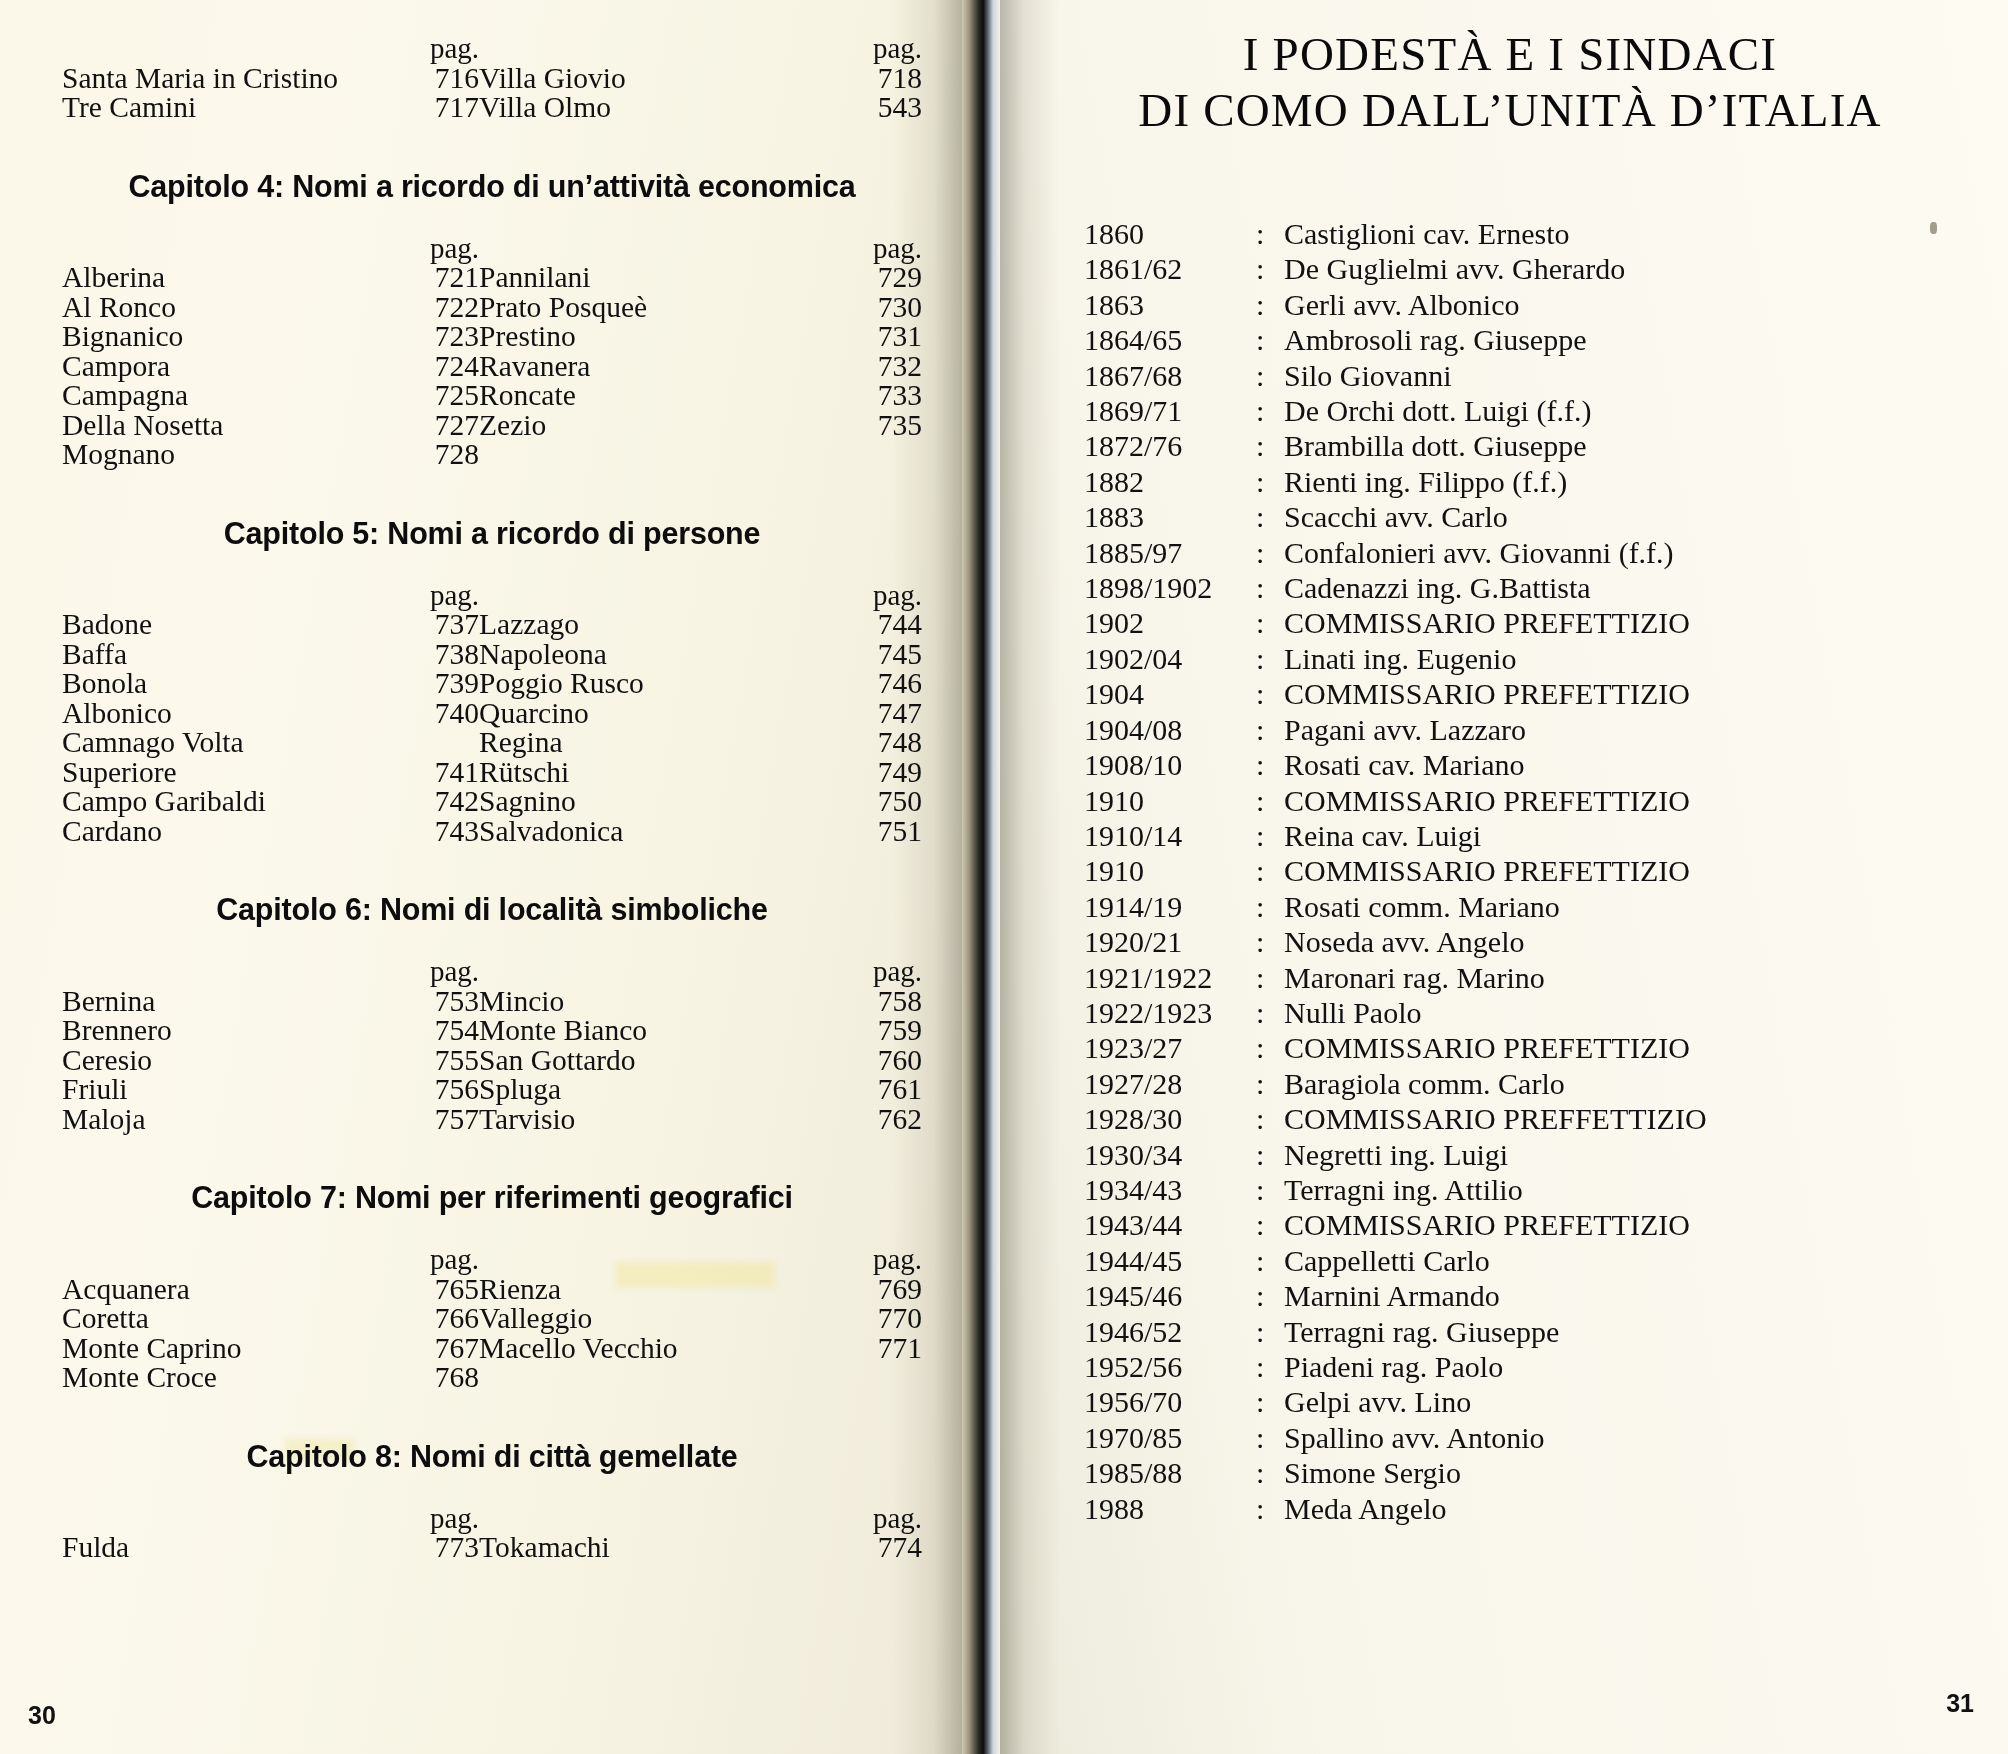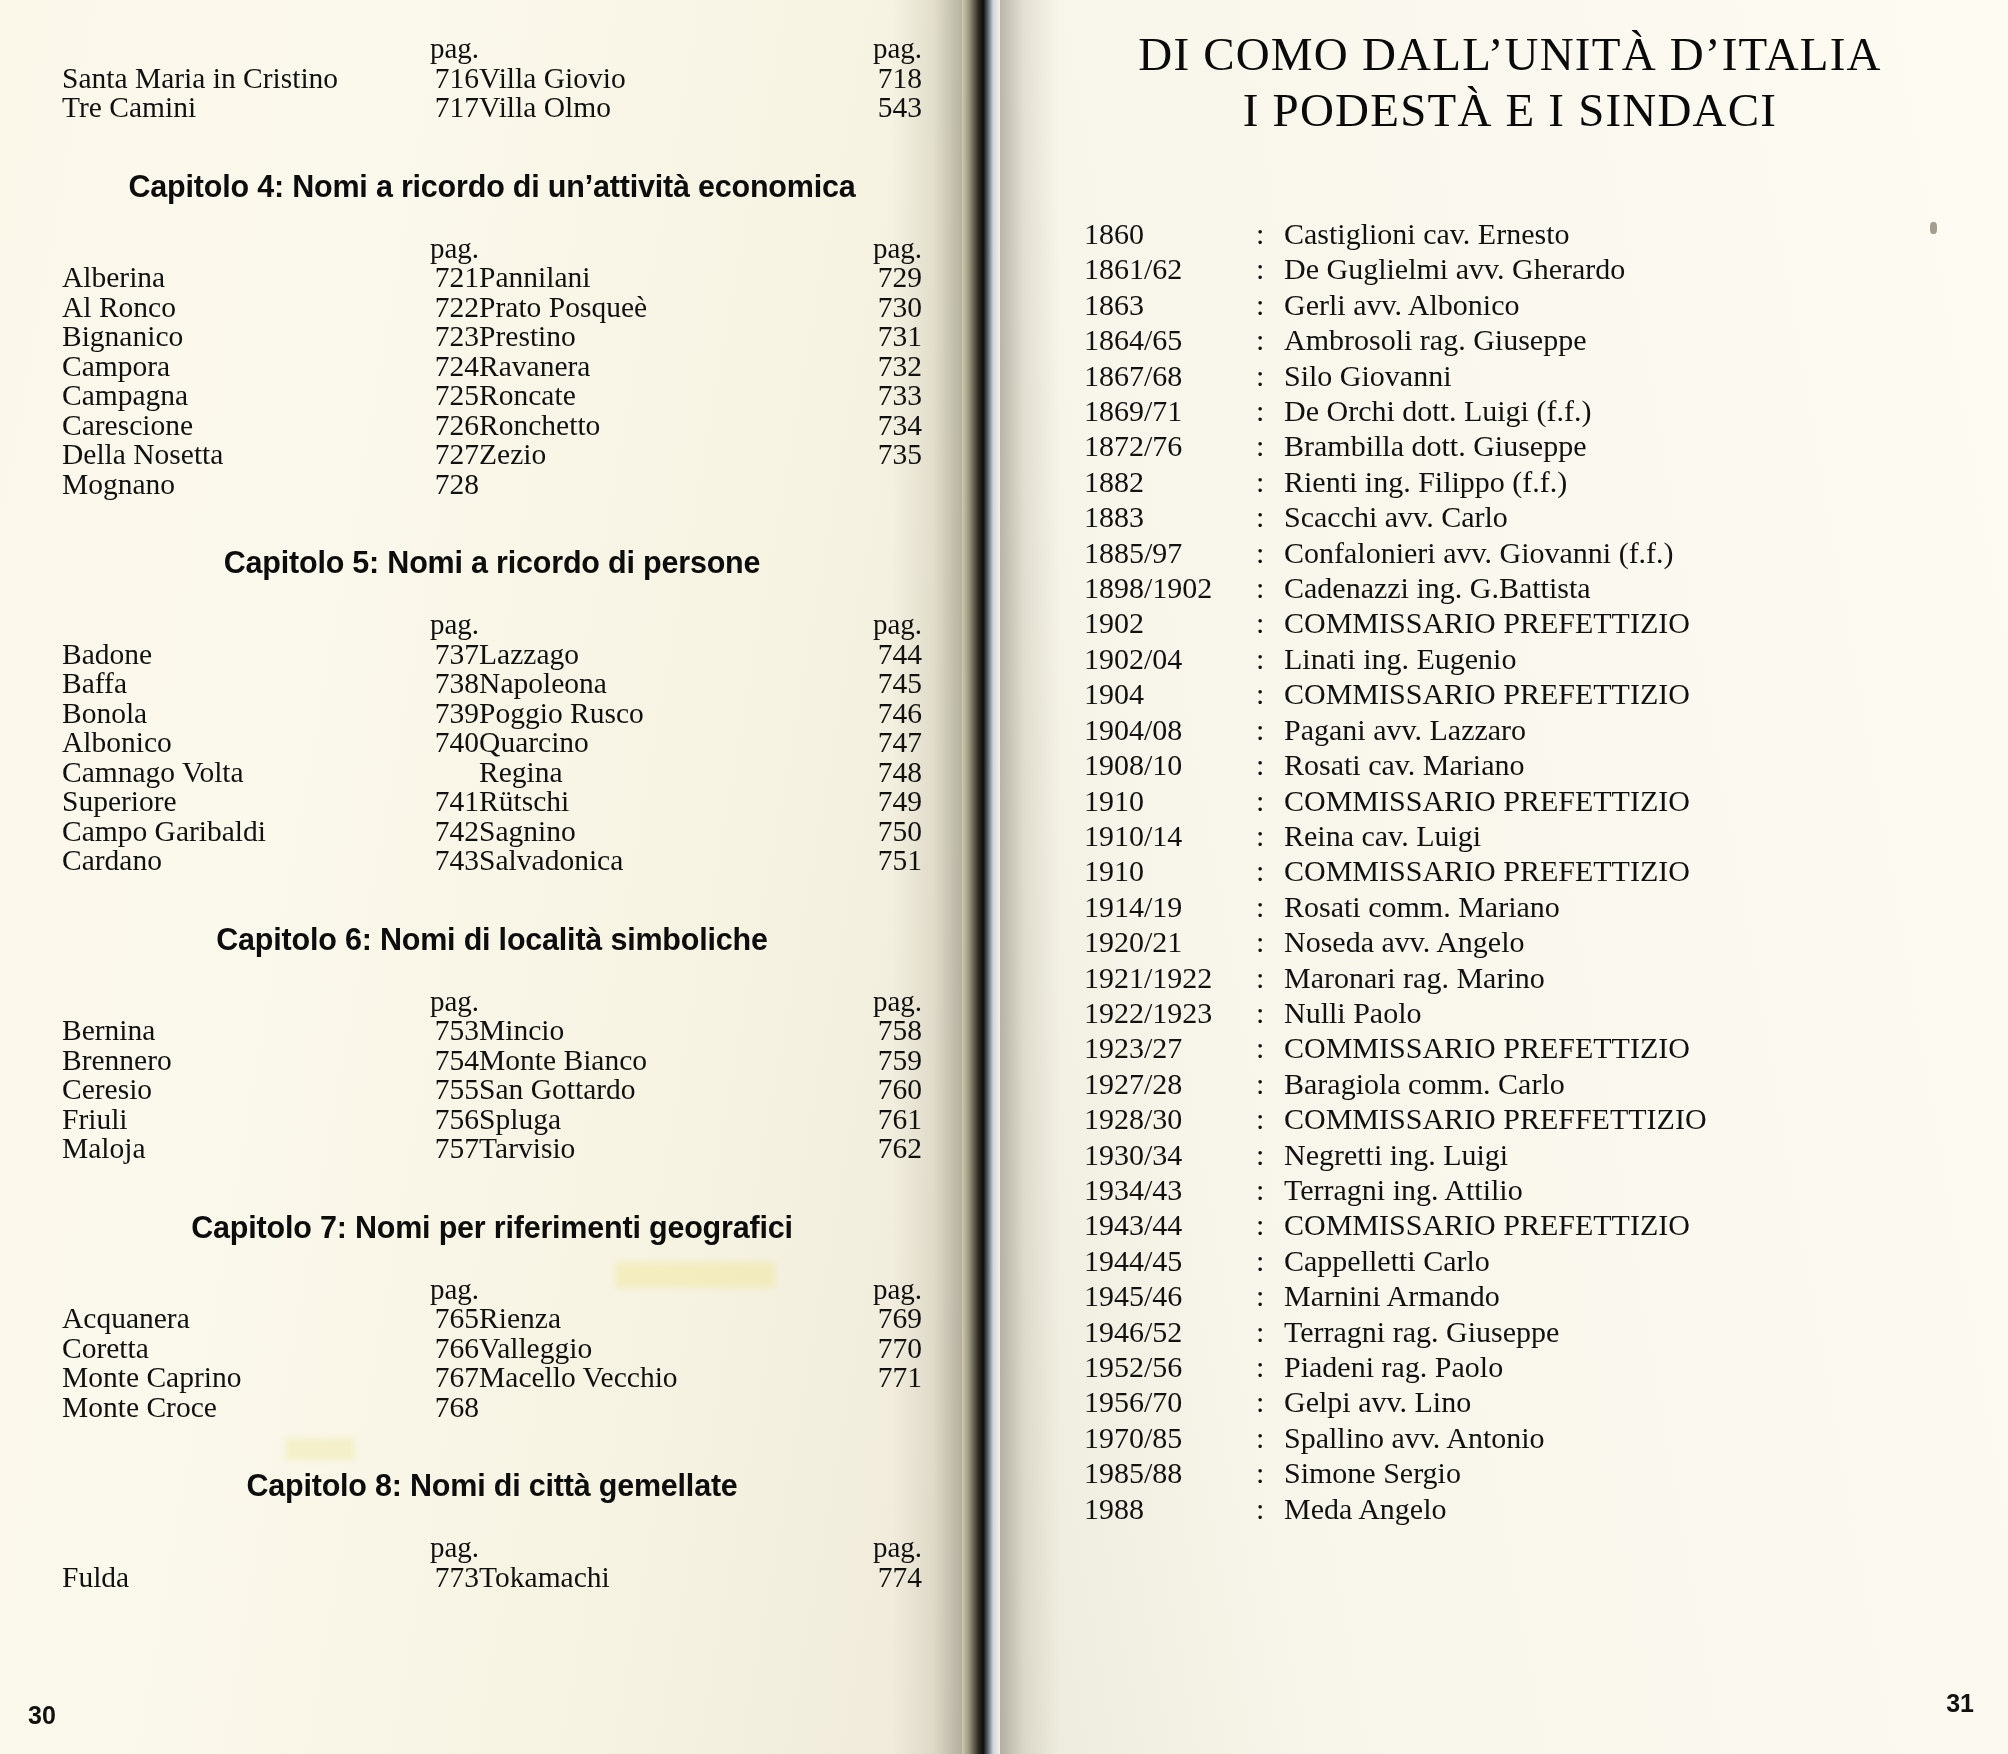"DI COMO DALL’UNITÀ D’ITALIA" span.line { order: before "I PODESTÀ E I SINDACI" -> after "I PODESTÀ E I SINDACI" }
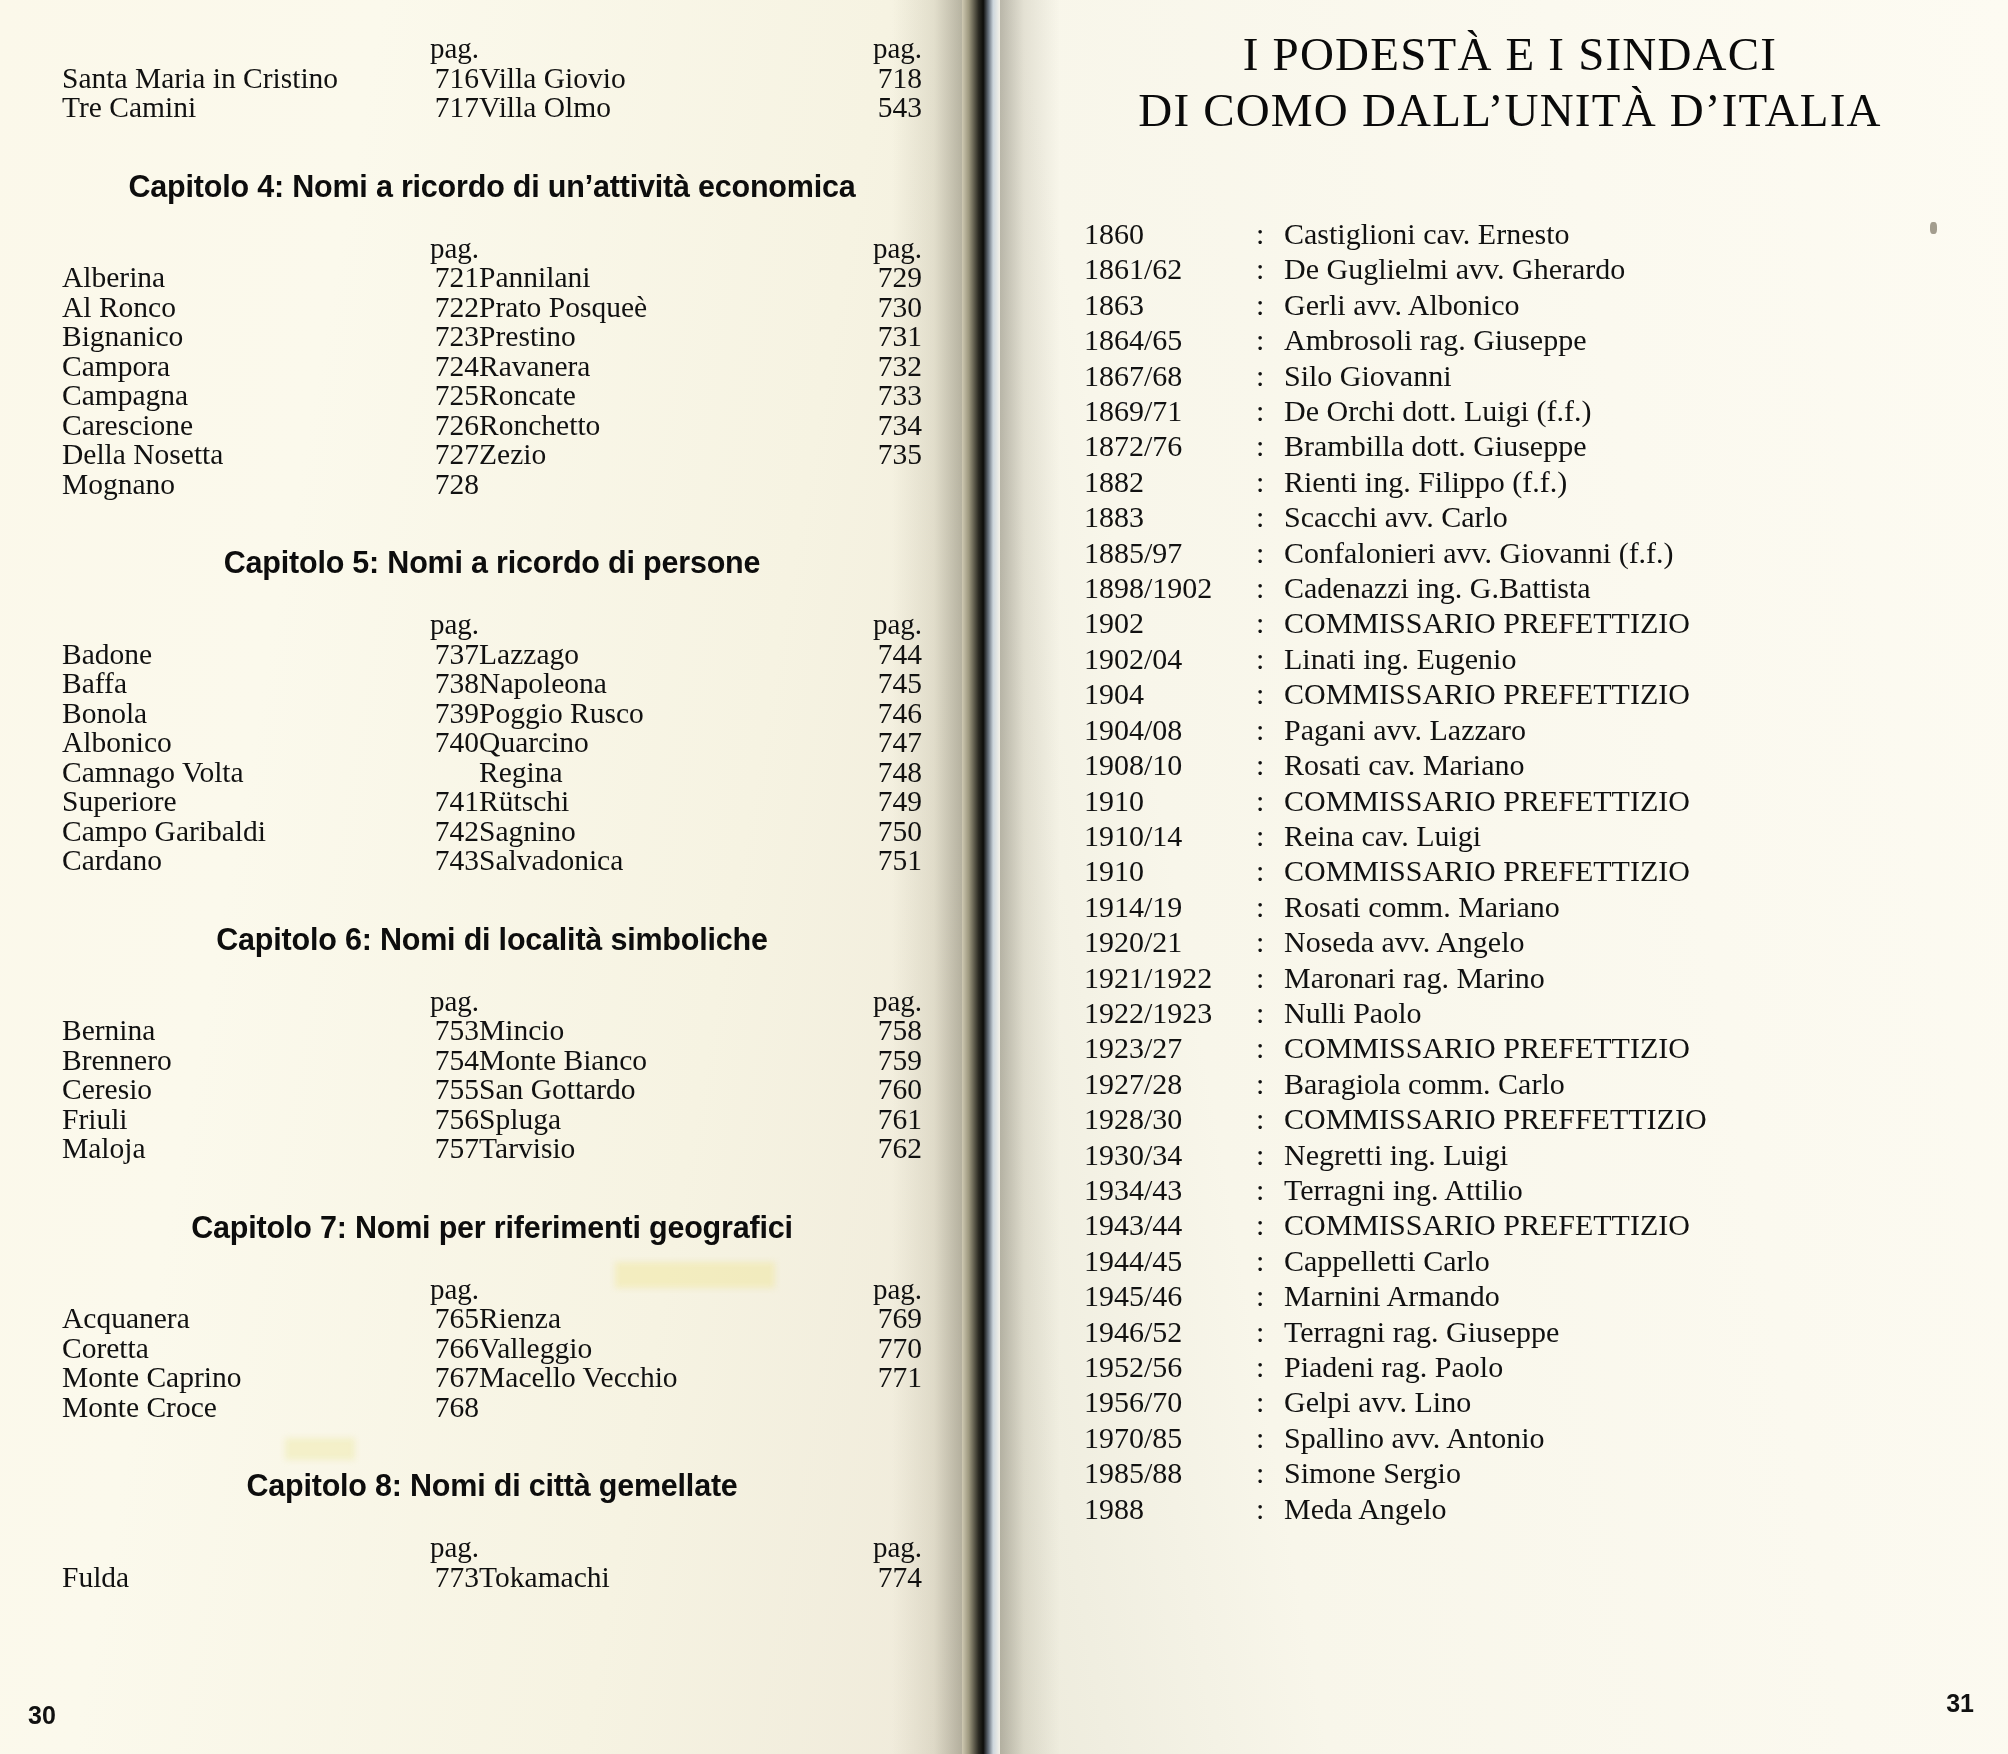"Carescione" tr { html: <tr> <td>Carescione</td> <td>726</td> <td>Ronchetto</td> <td>734</td> </tr> -> none }
